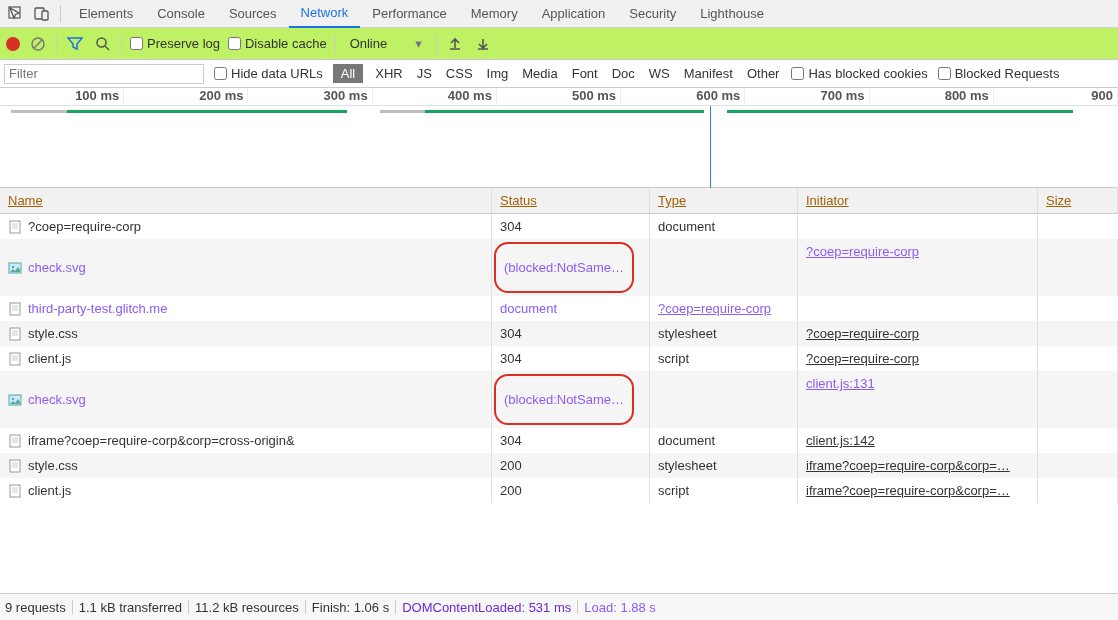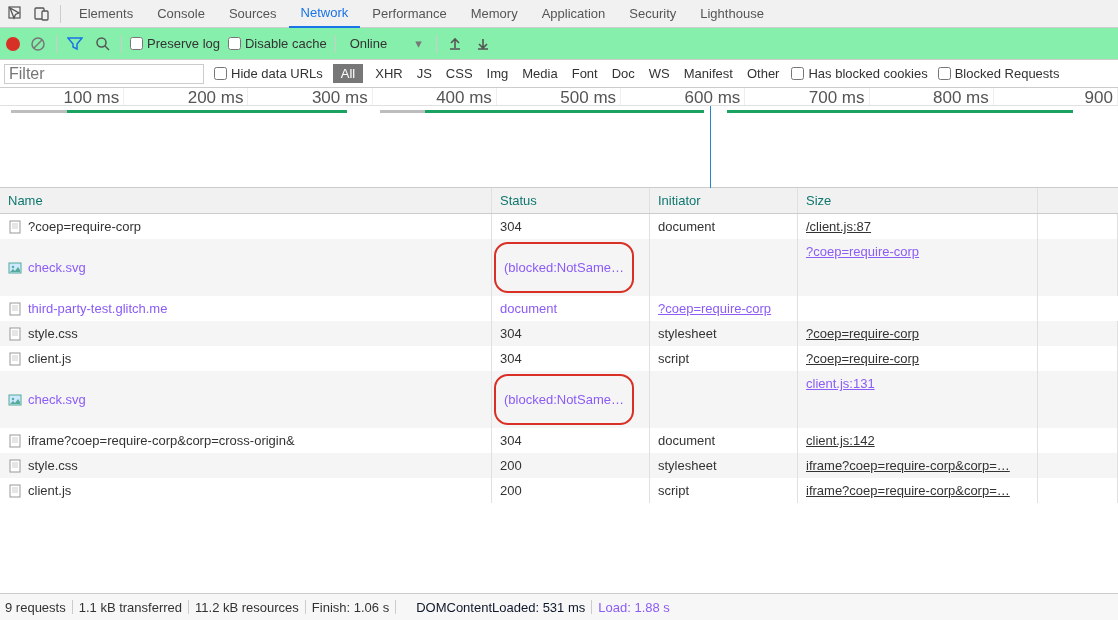"Preserve log" .toolbar { background: #86efac -> #bef264 }
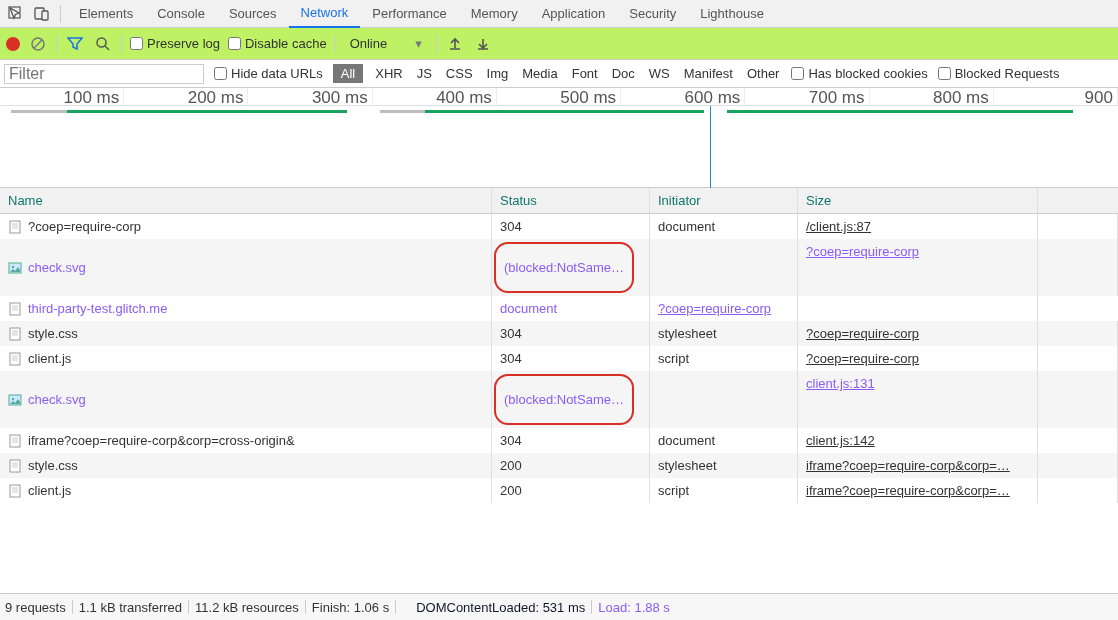"Filter" .filter-input { font-size: 16px -> 13px }
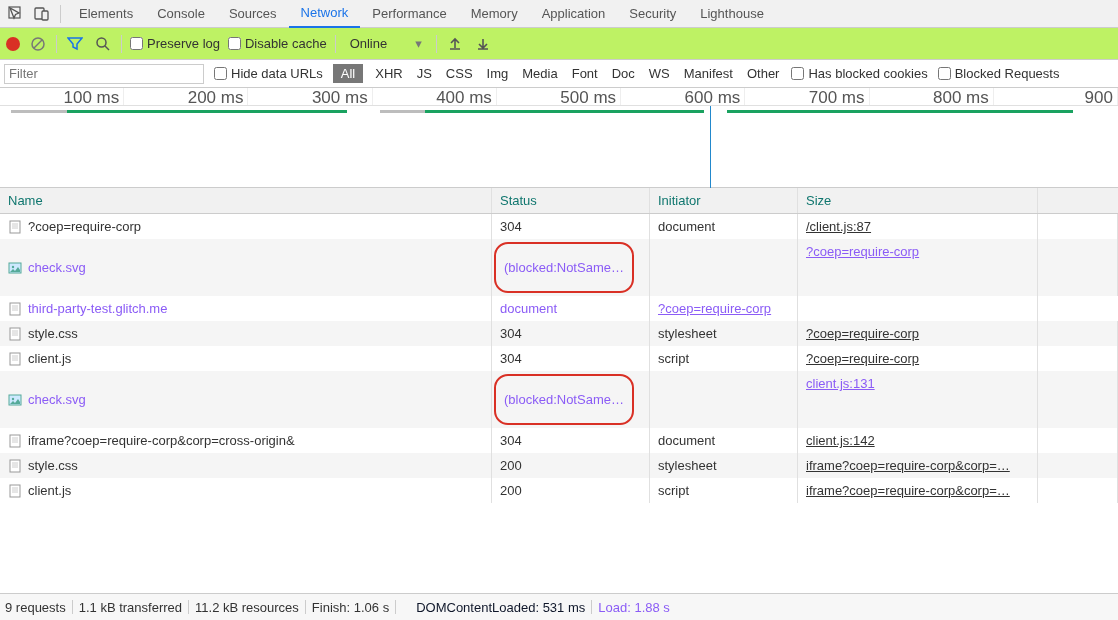"100 ms" .timeline-ruler { font-size: 17px -> 13px; font-weight: none -> bold }
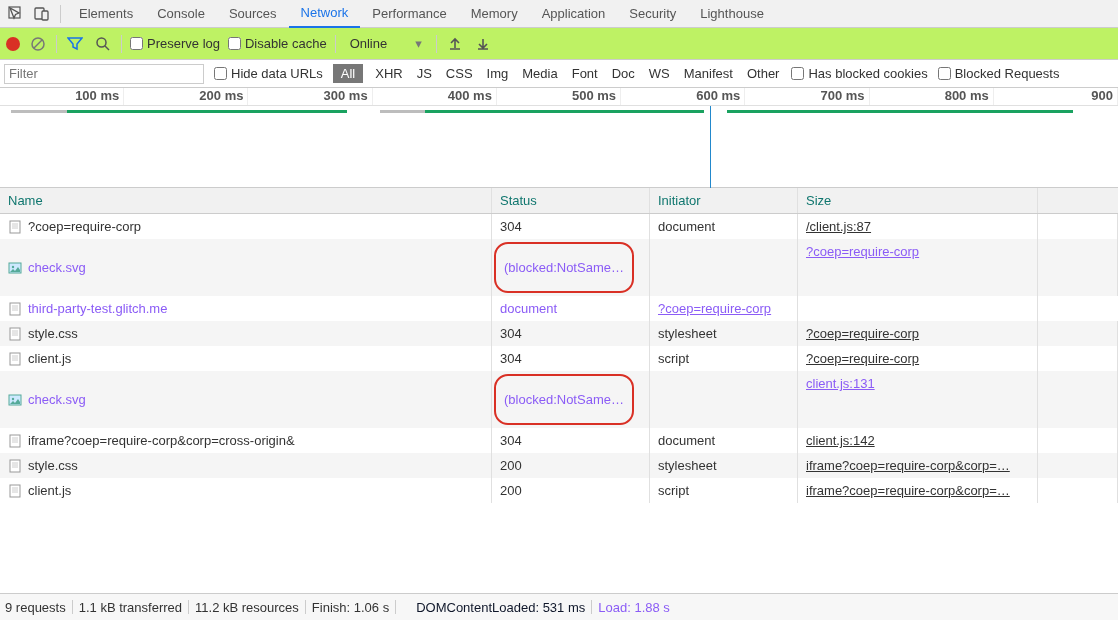"Name" .th { color: #0f766e -> #a16207; text-decoration: none -> underline }
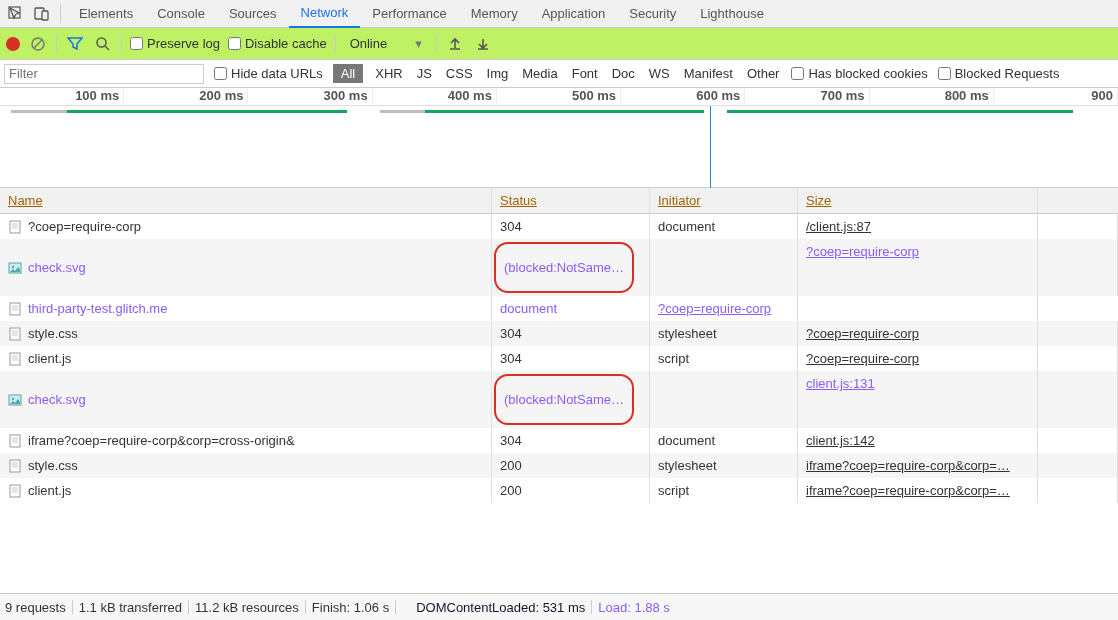"Type" div.th { html: none -> <div>Type</div> }
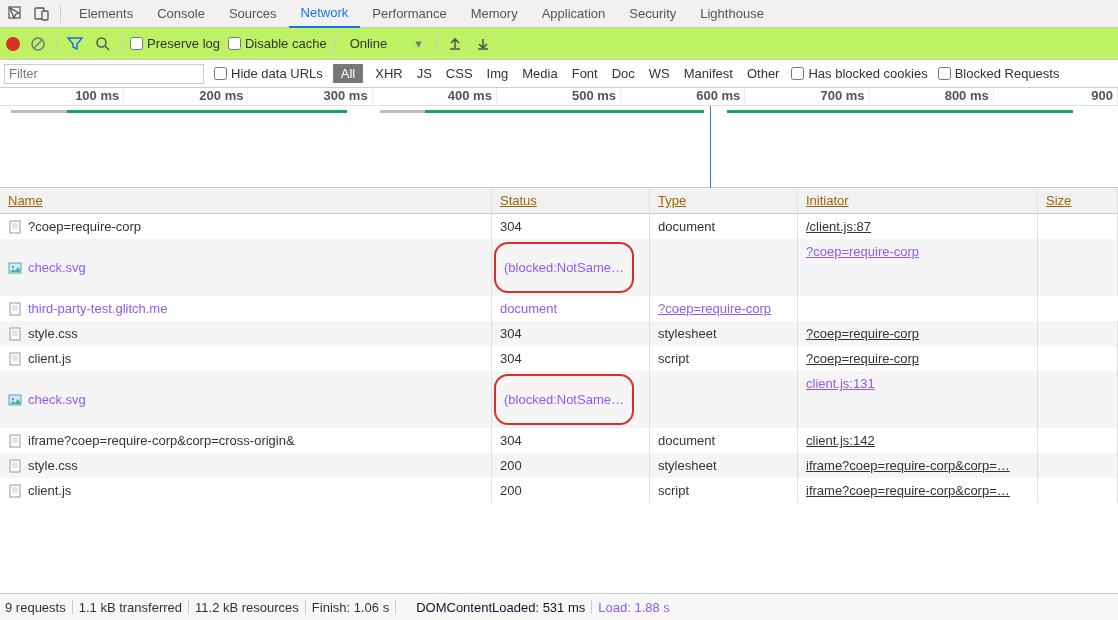"/client.js:87" div.td { html: <div><span>/client.js:87</span></div> -> none }
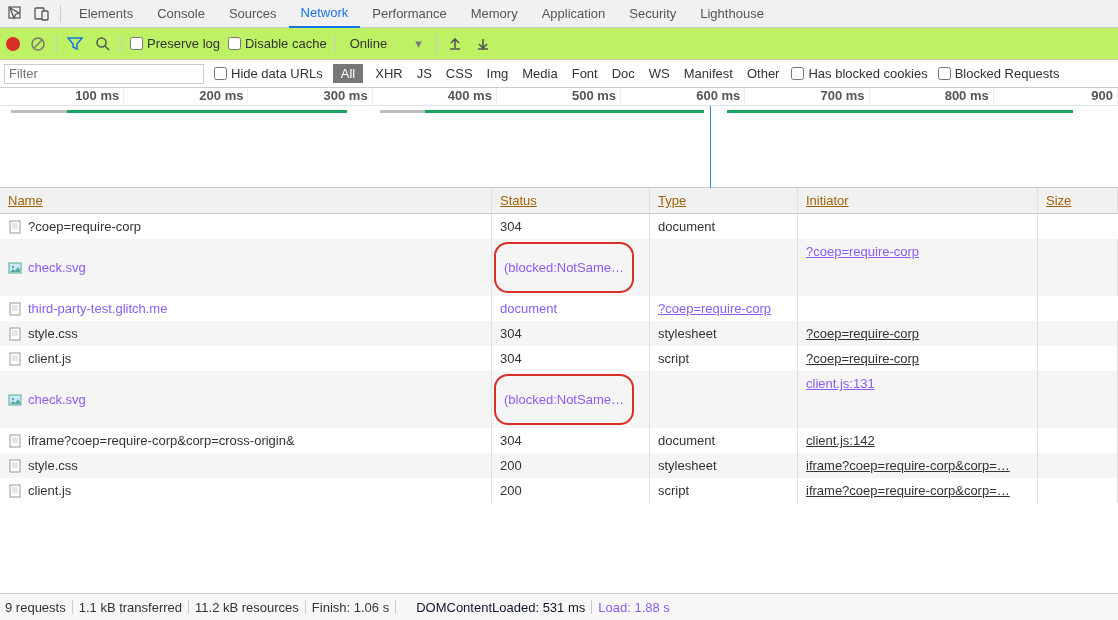"DOMContentLoaded: 531 ms" .blue-text { color: #0f172a -> #6d28d9; margin-left: 14px -> none }
